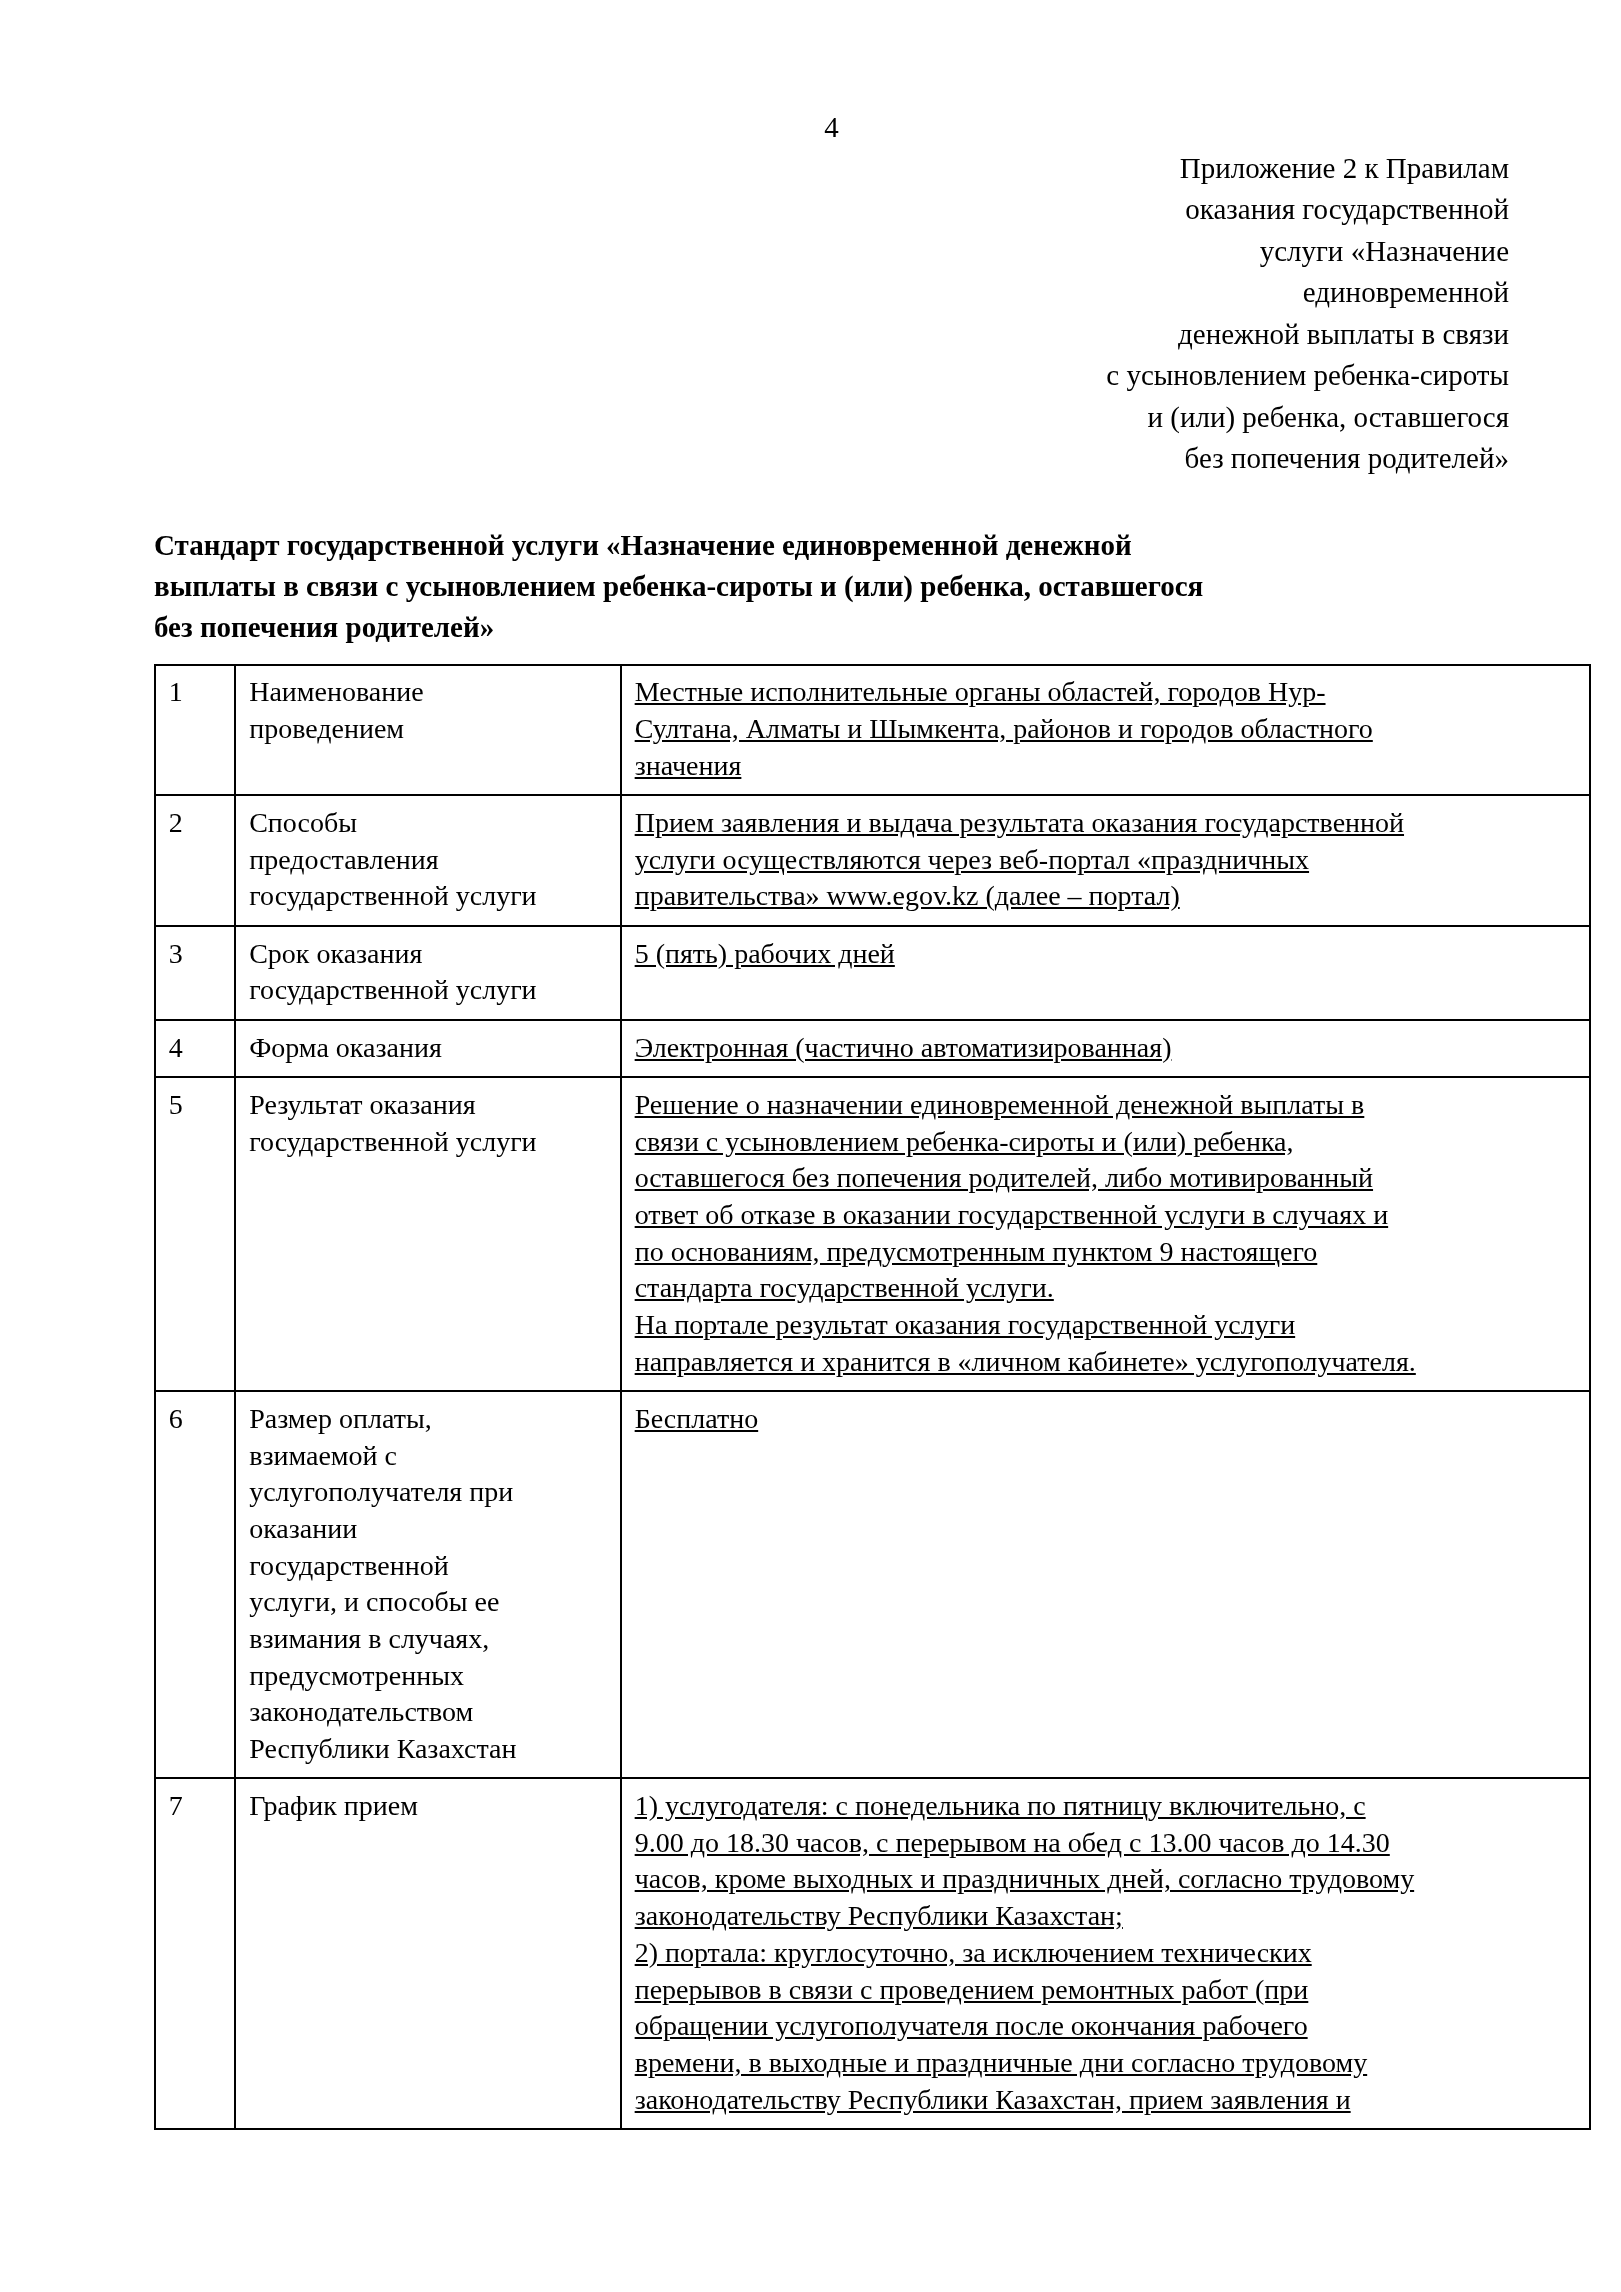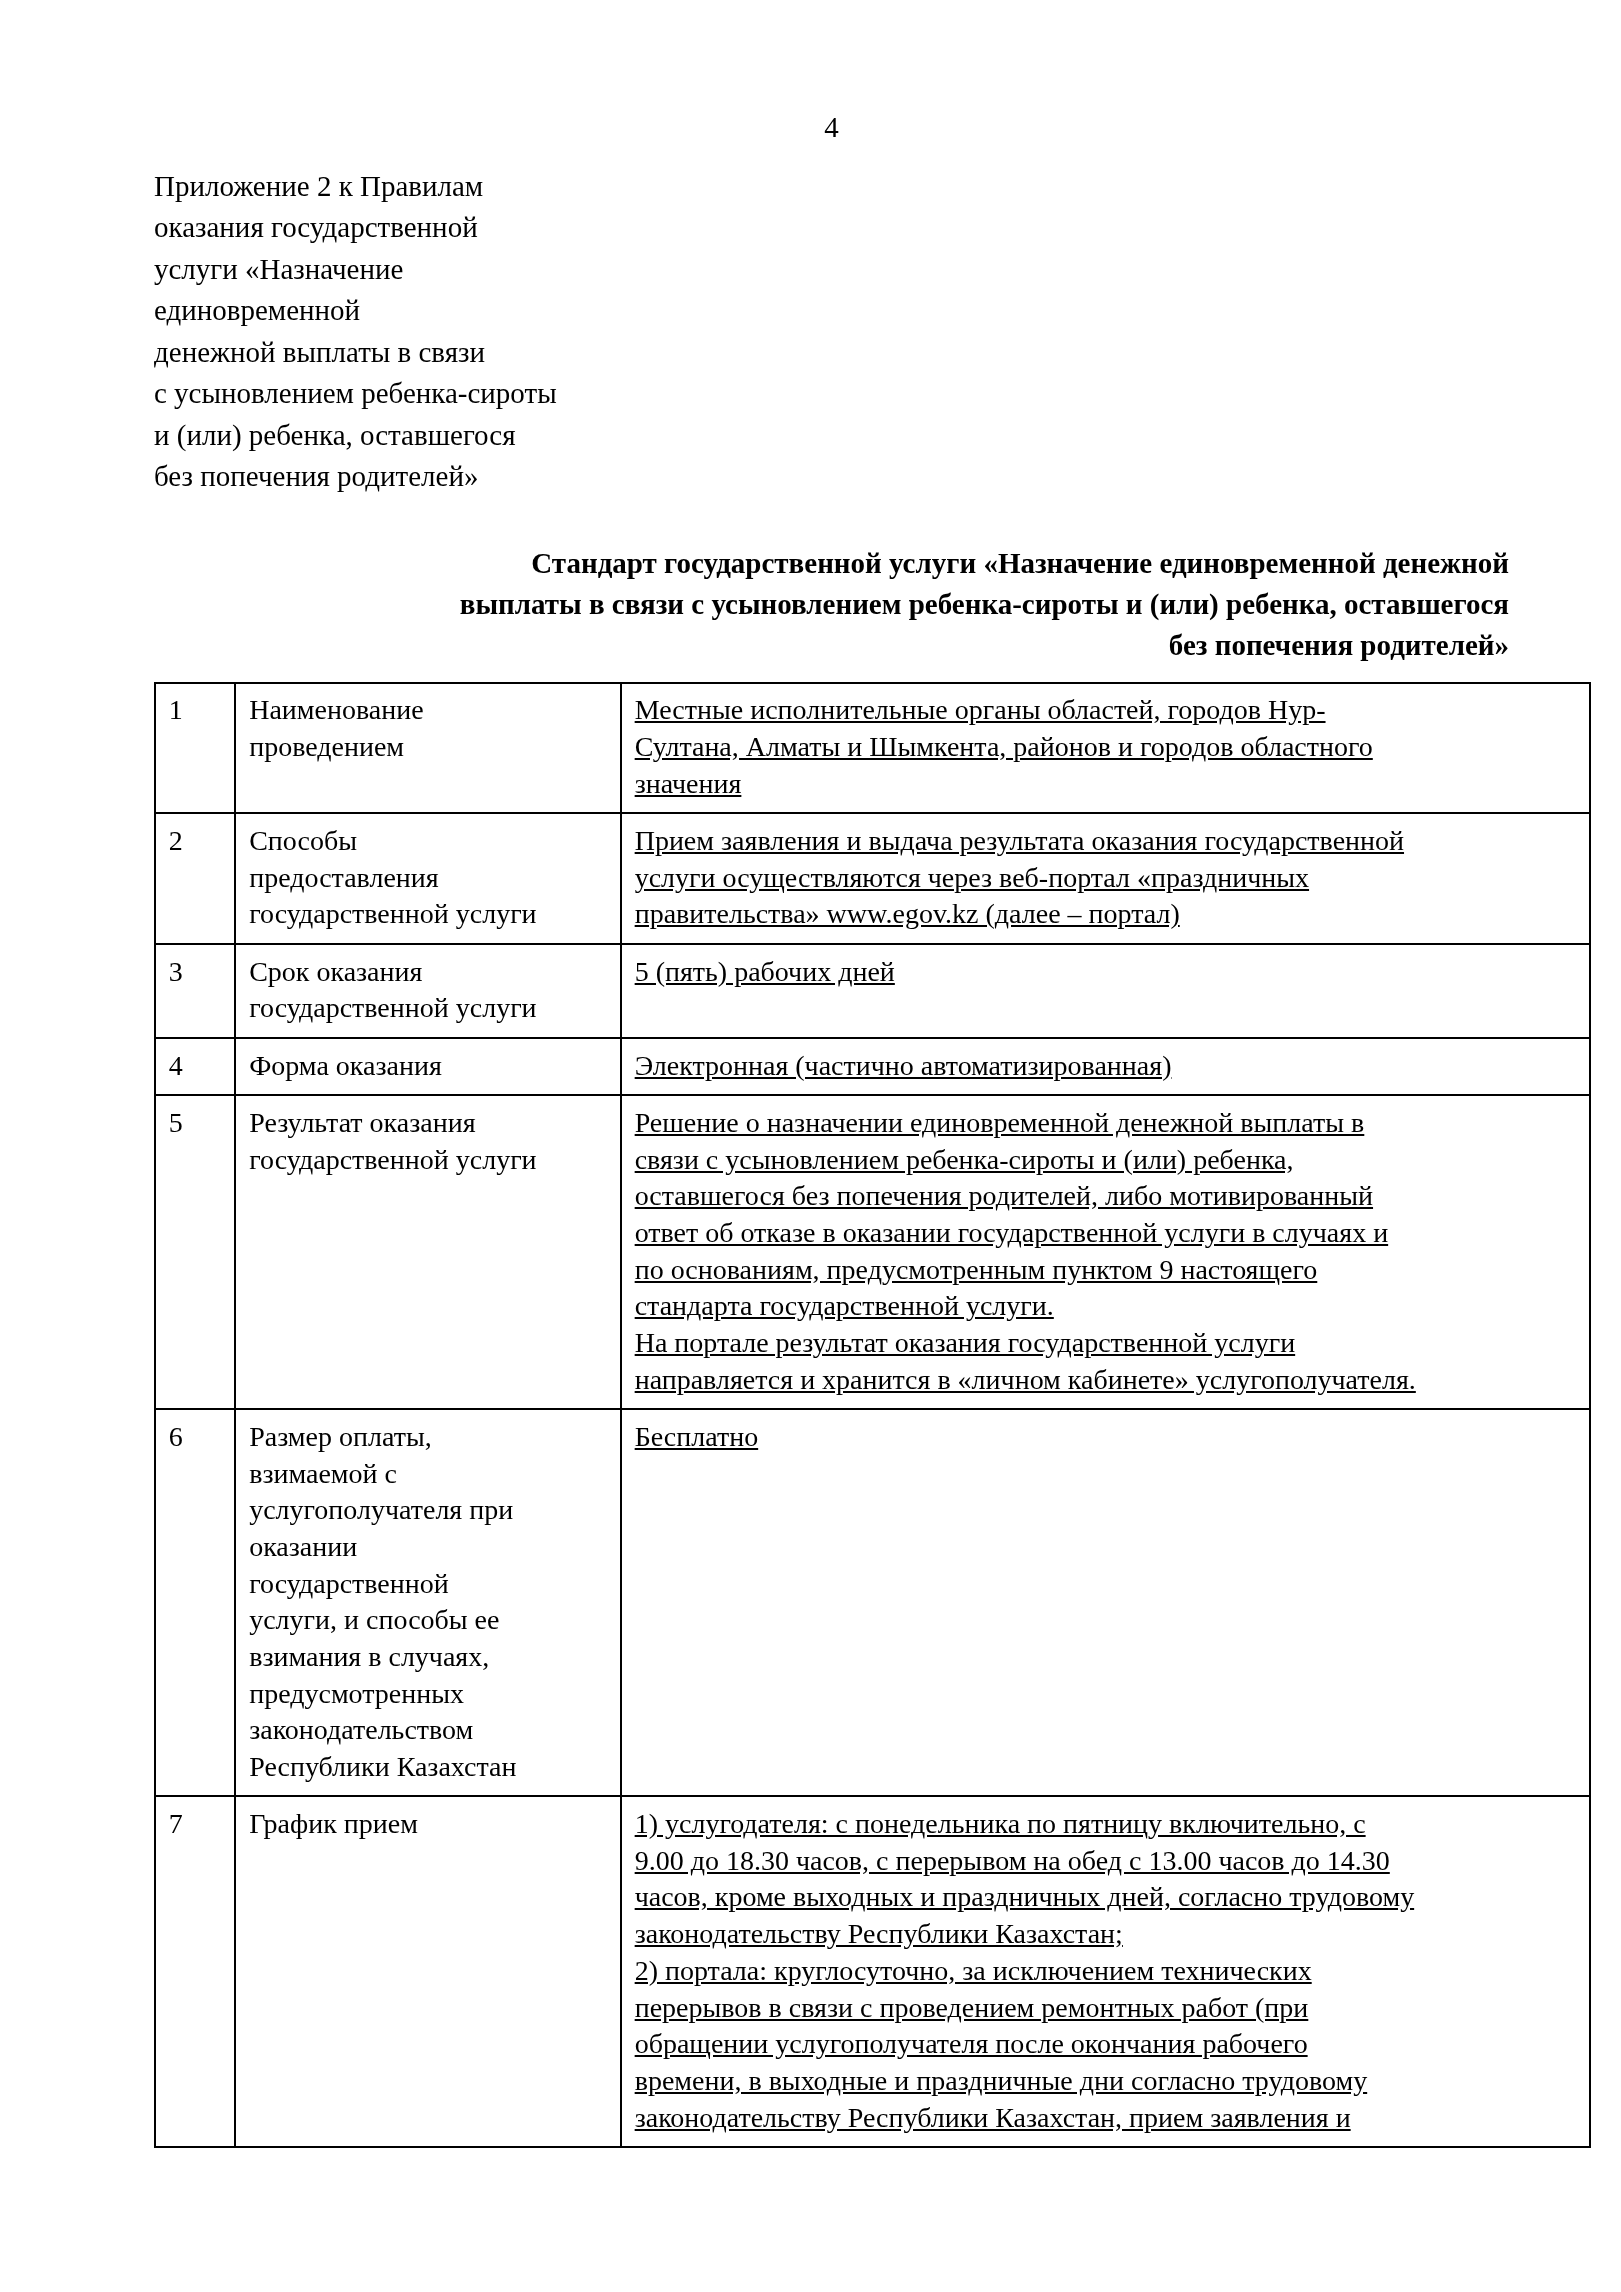"Приложение 2 к Правилам" .appendix-note { margin-top: 21px -> 3px; text-align: left -> right }
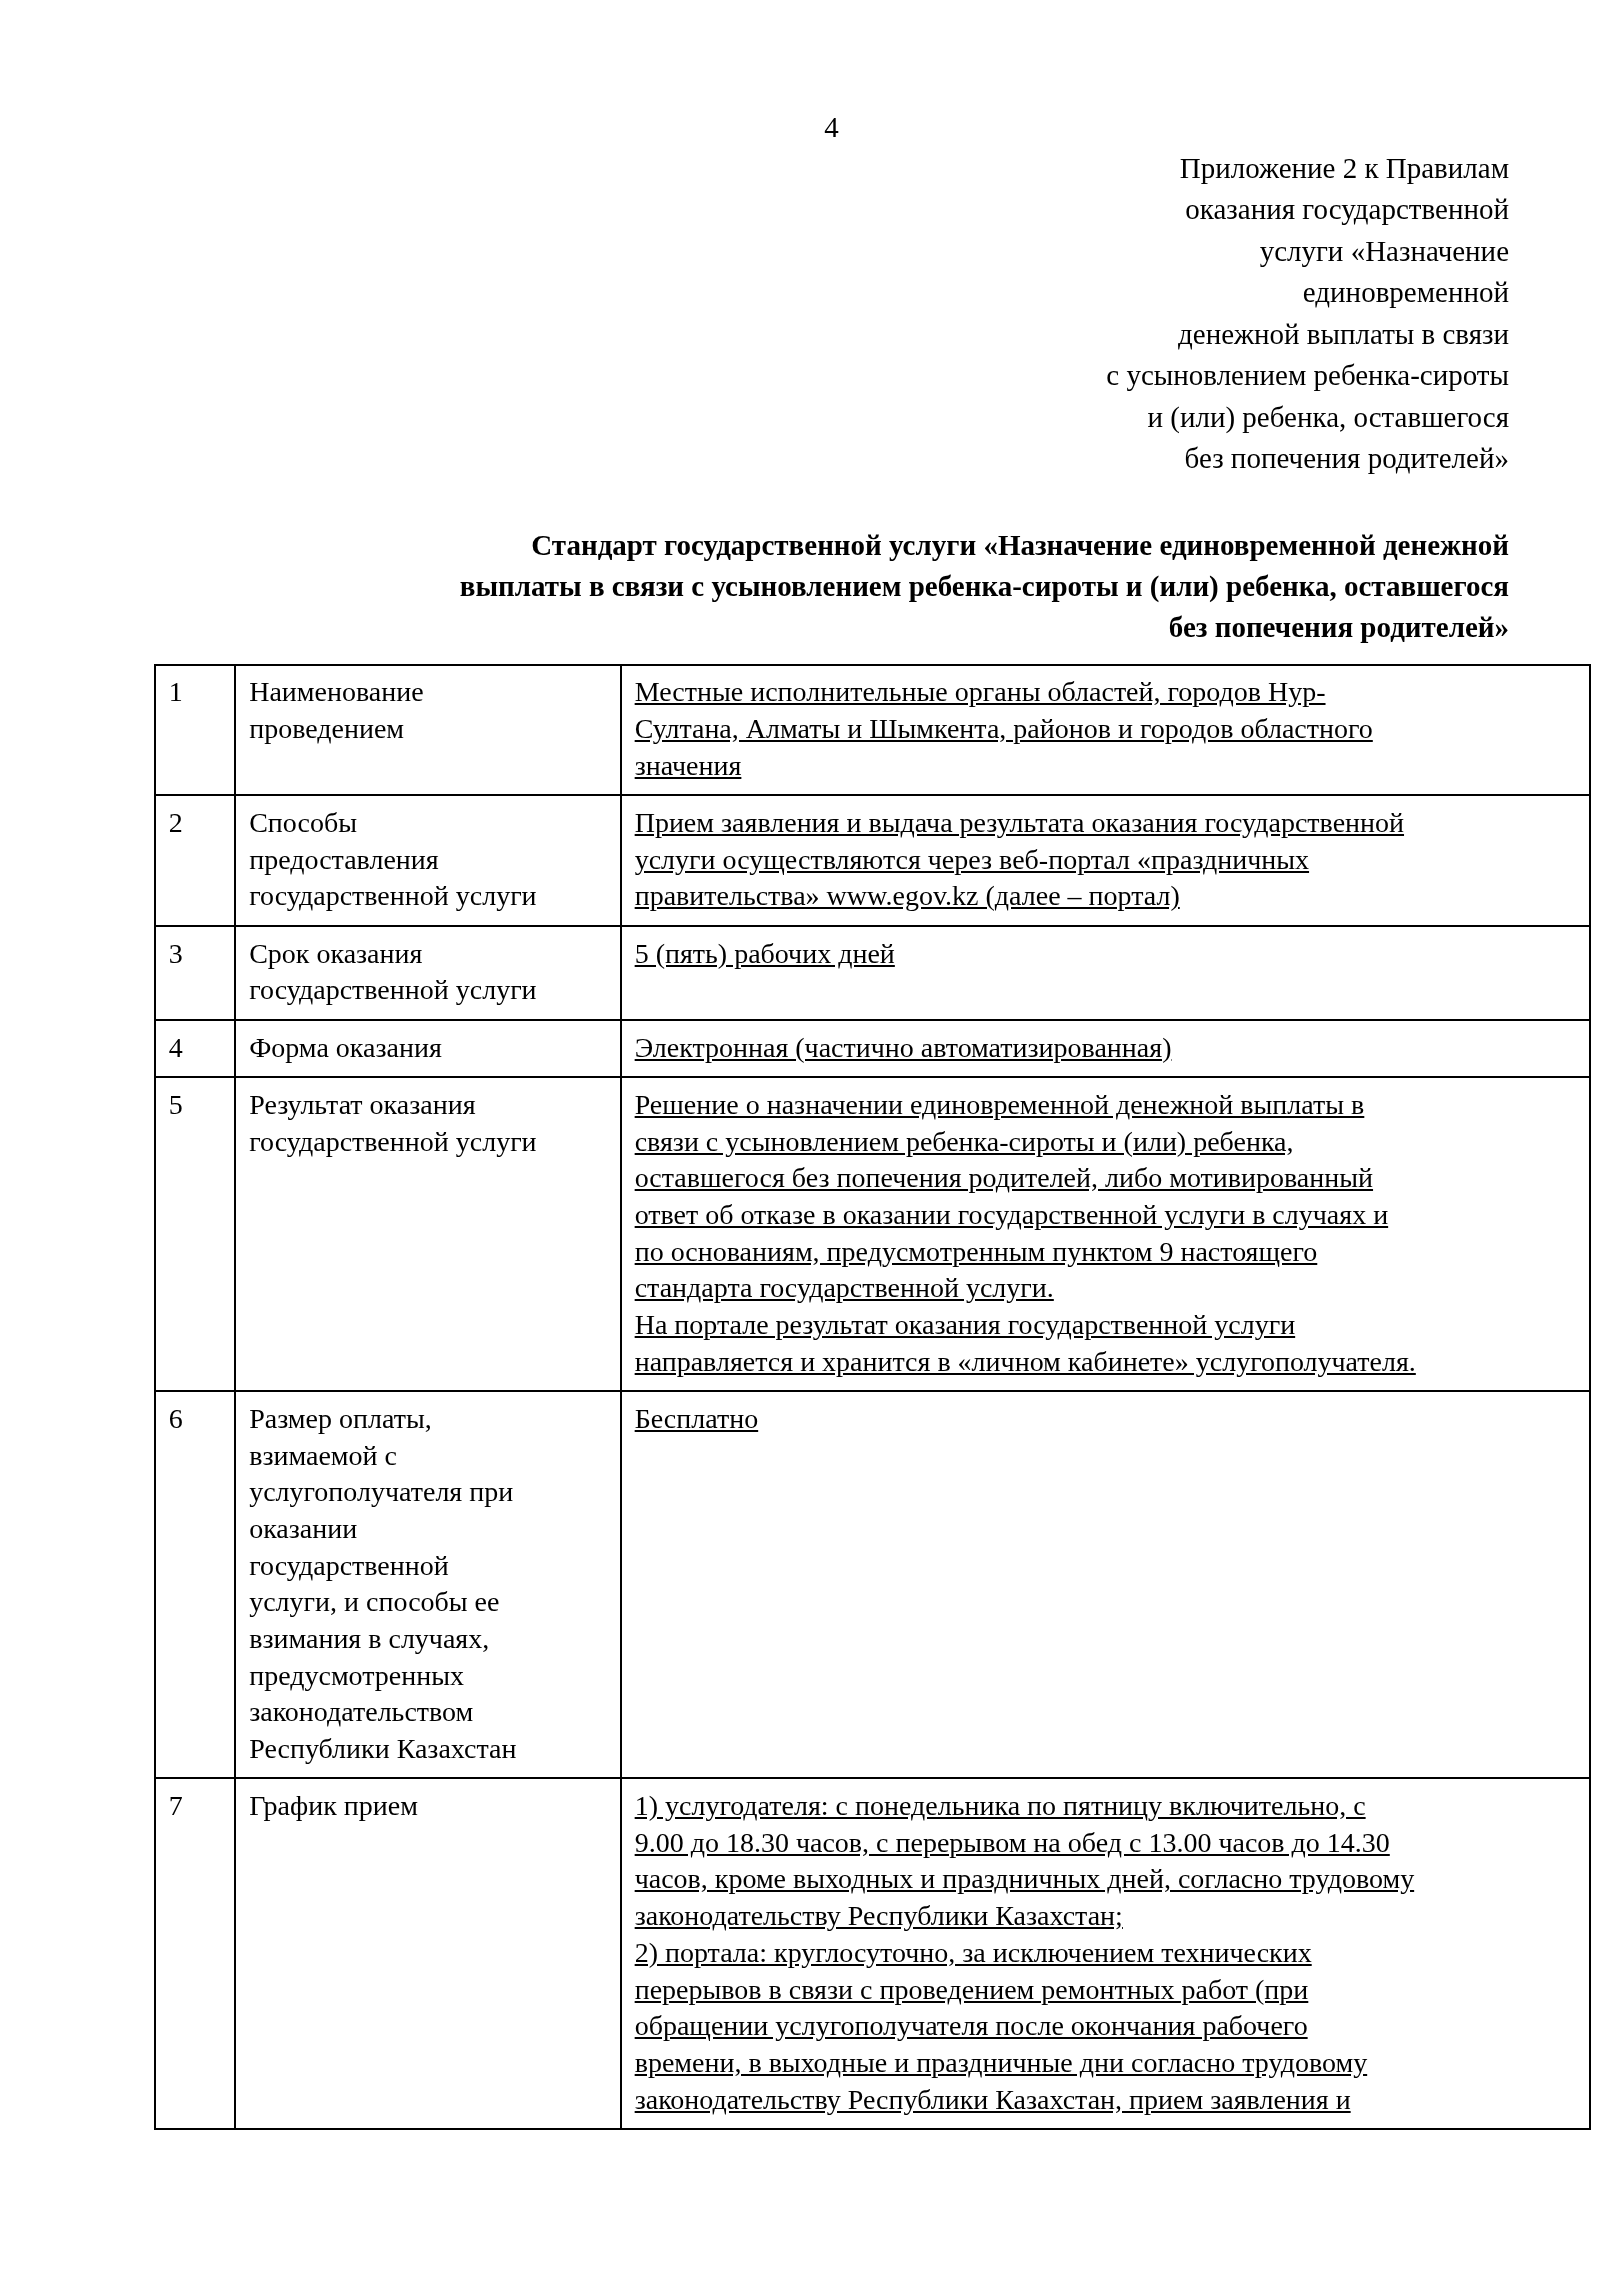"Стандарт государственной услуги" .doc-title { text-align: right -> left }
